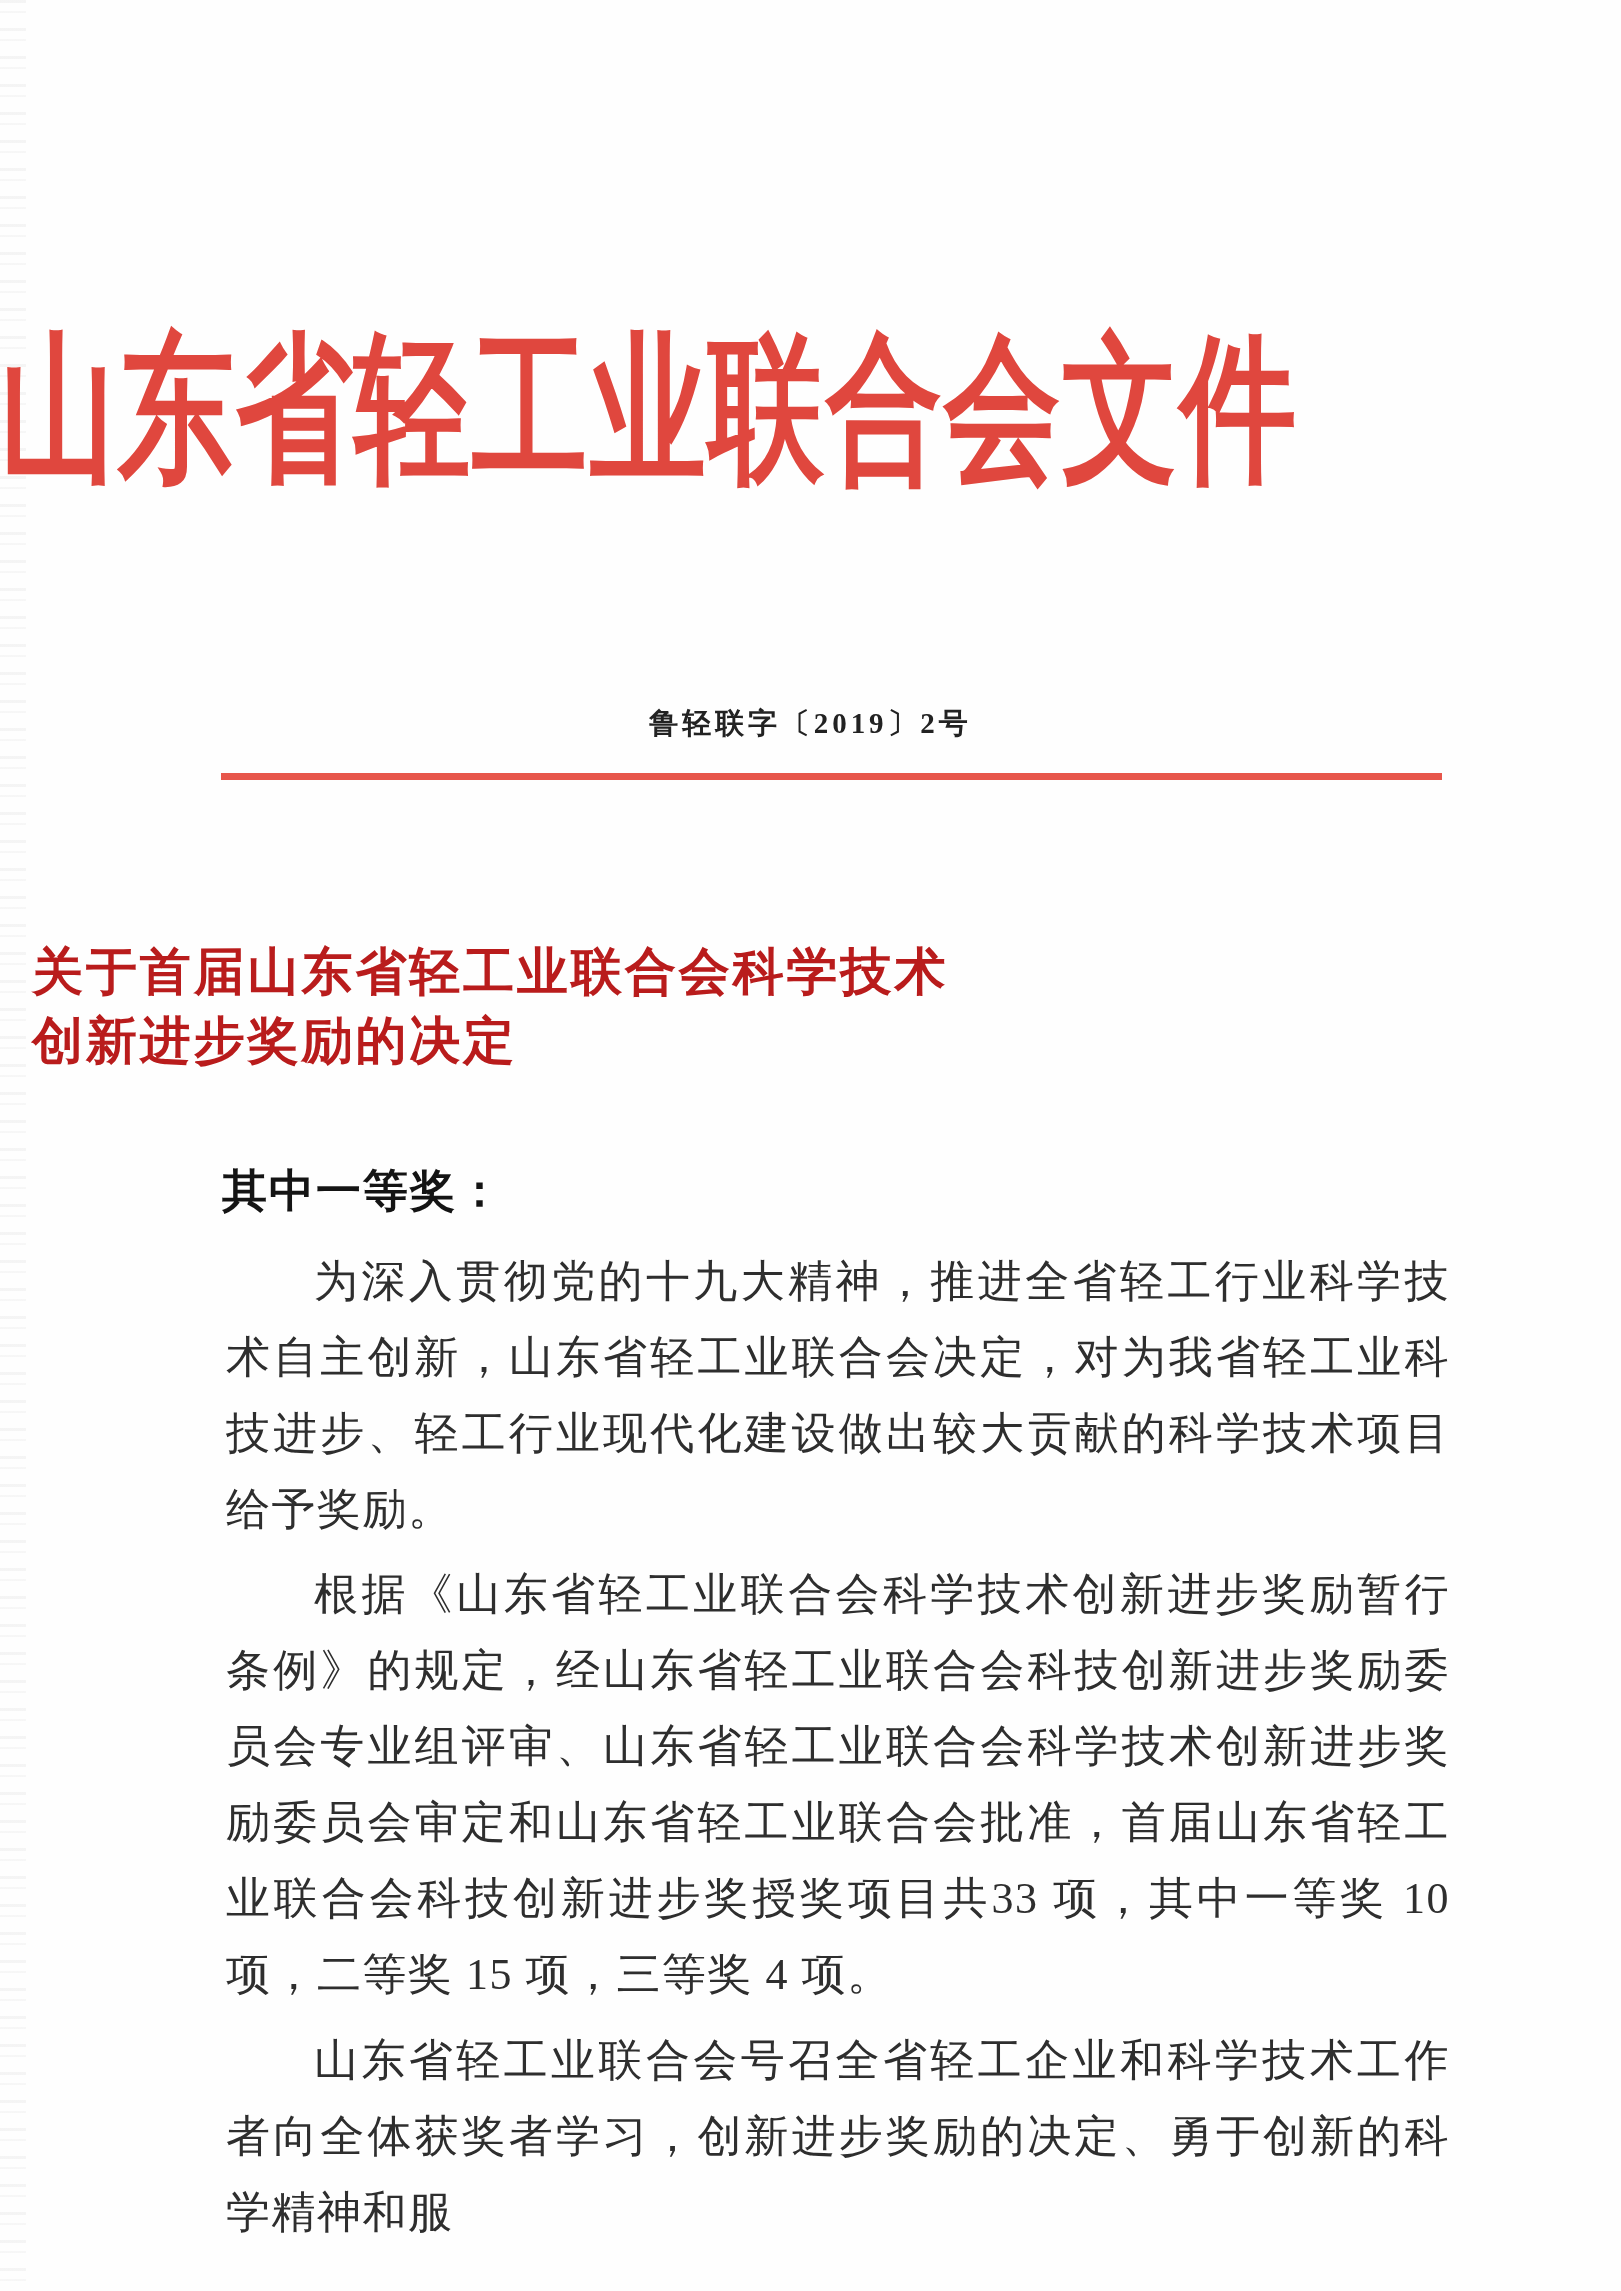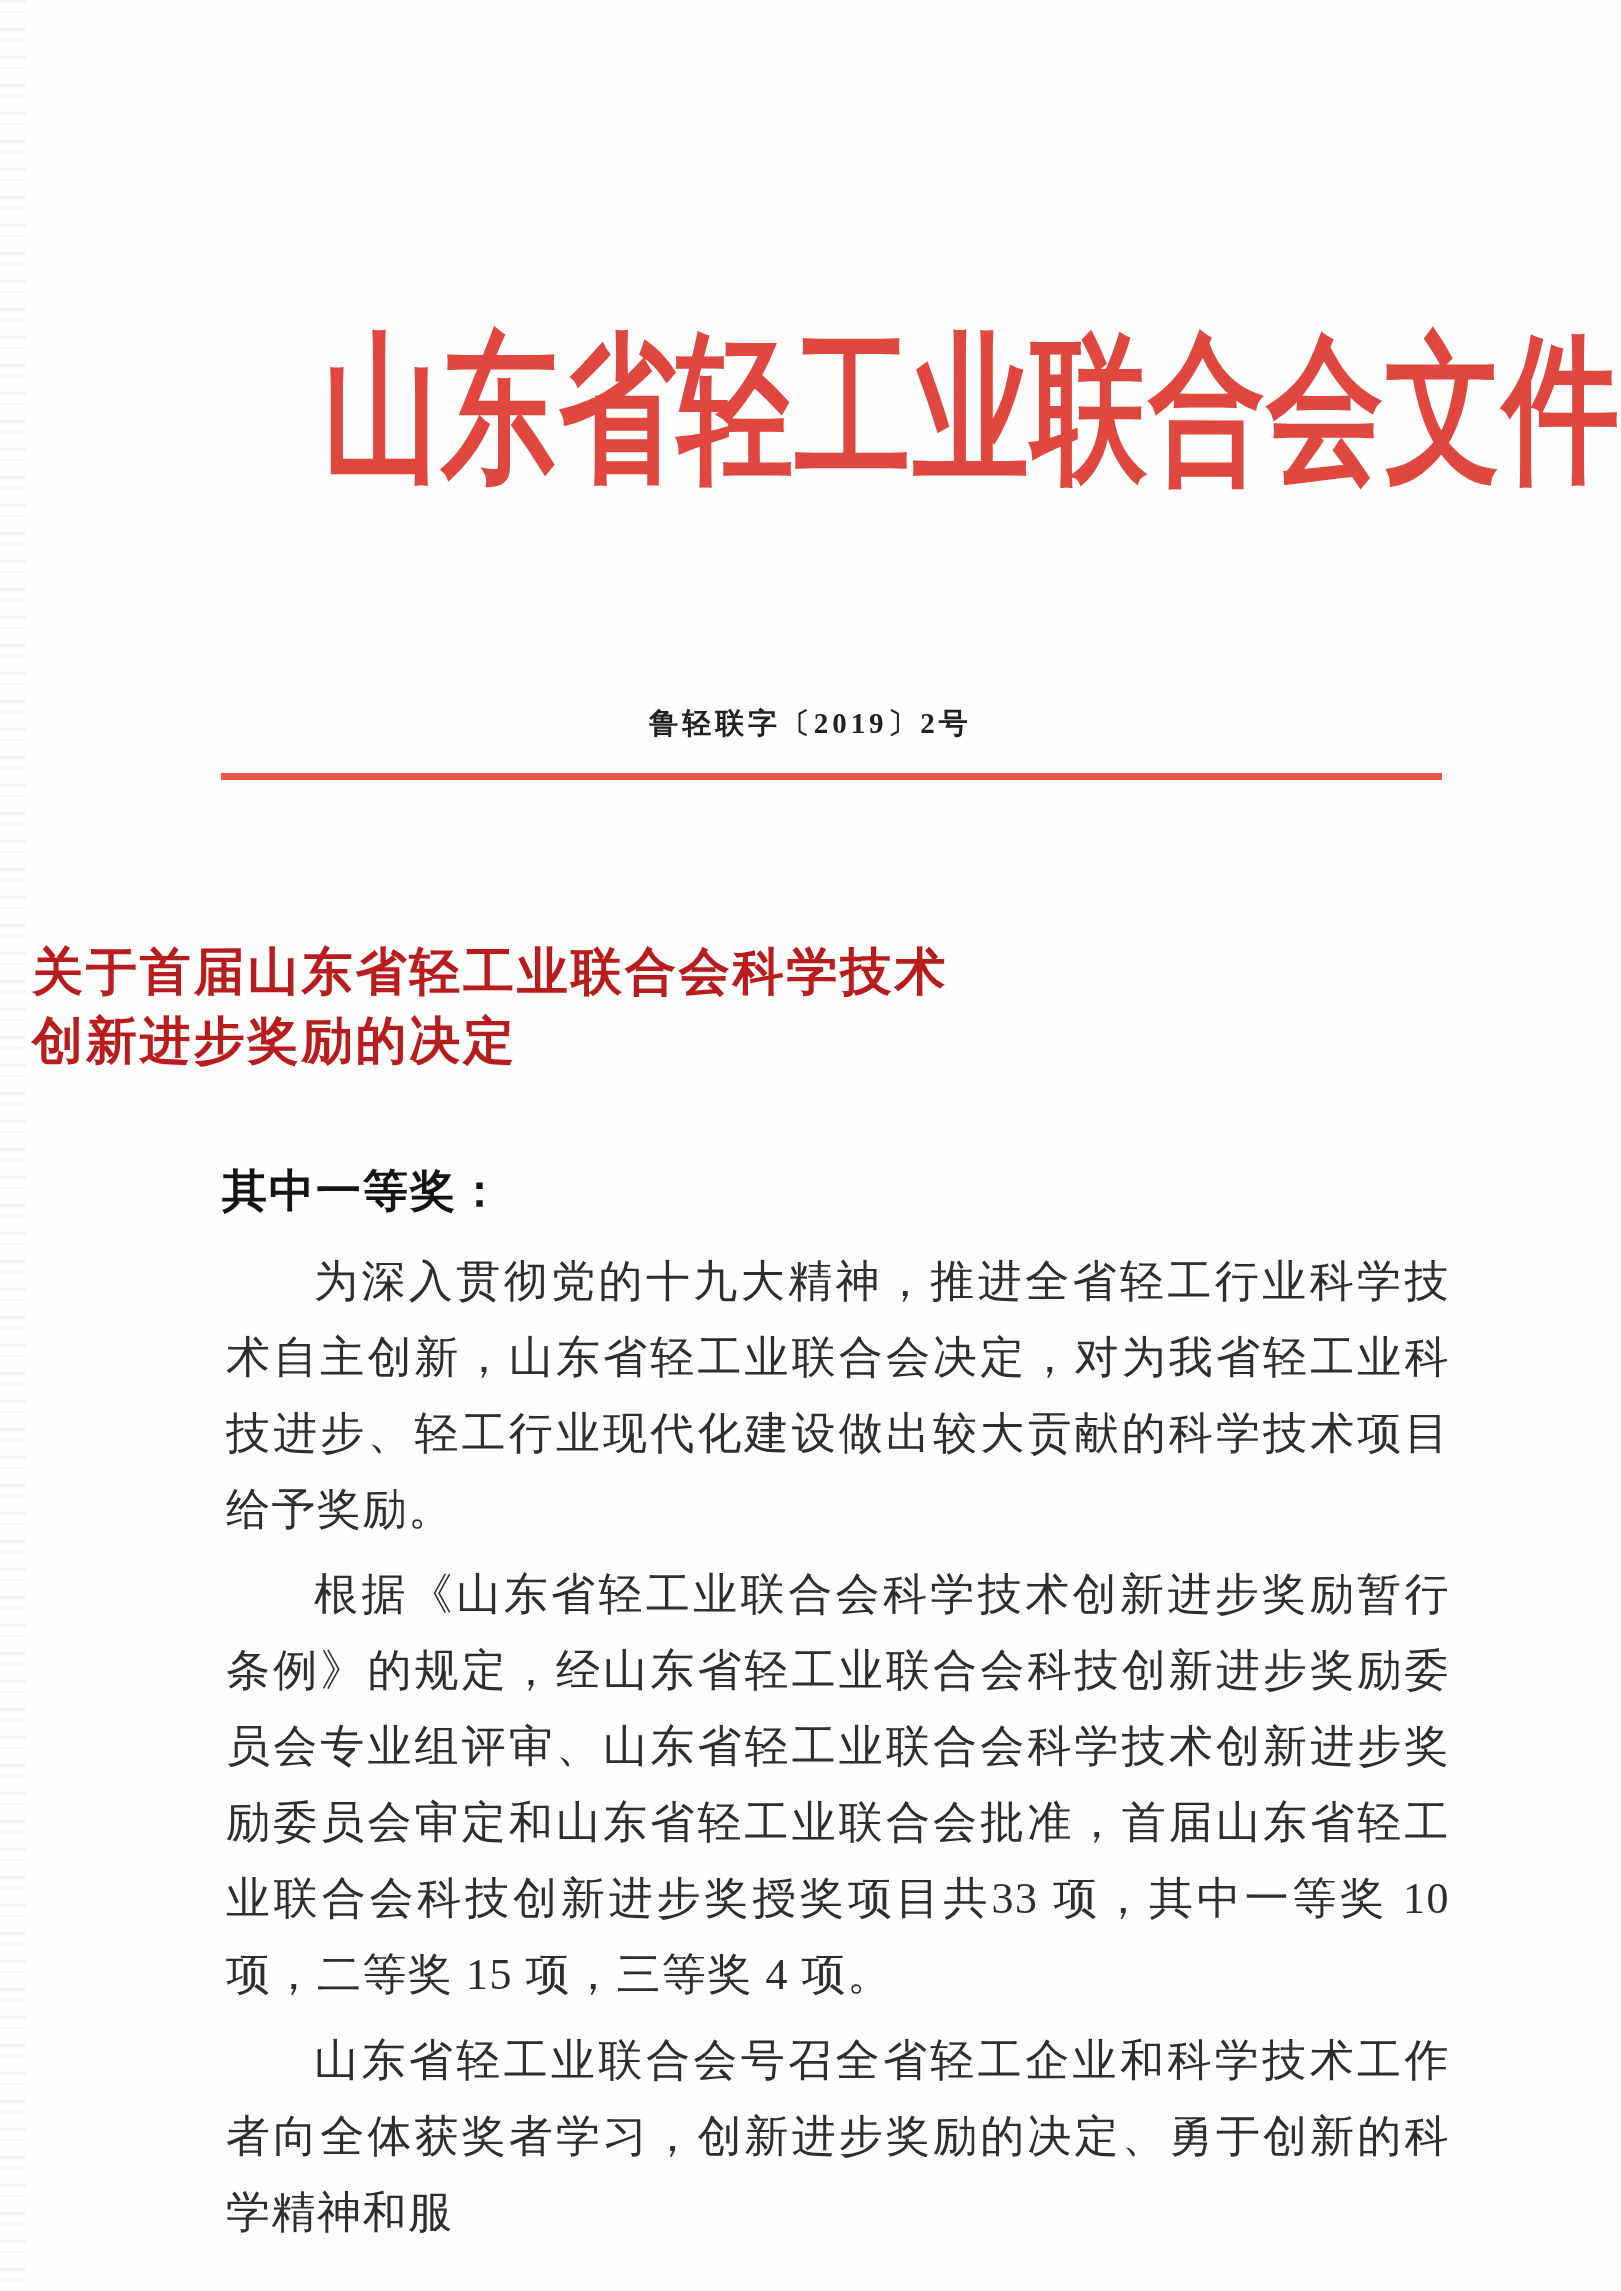"山东省轻工业联合会文件" .red-header { justify-content: flex-end -> flex-start; padding-left: 32px -> none }
